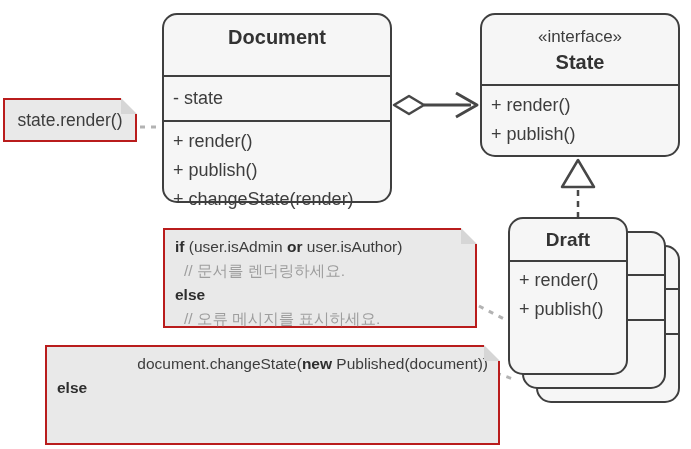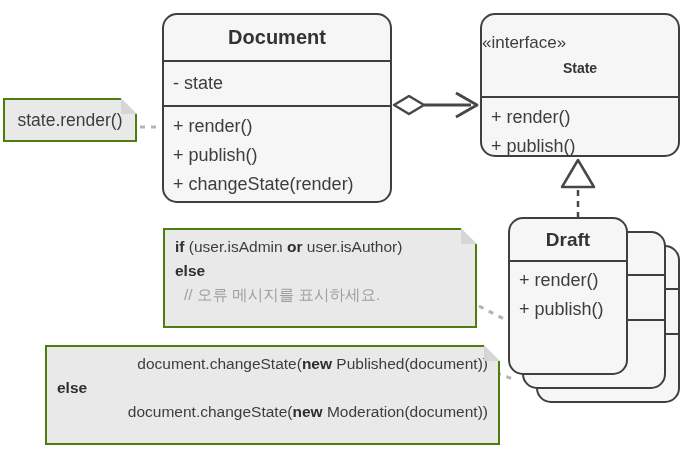"«interface»" .state-head { align-items: none -> center; height: 81px -> 69px }
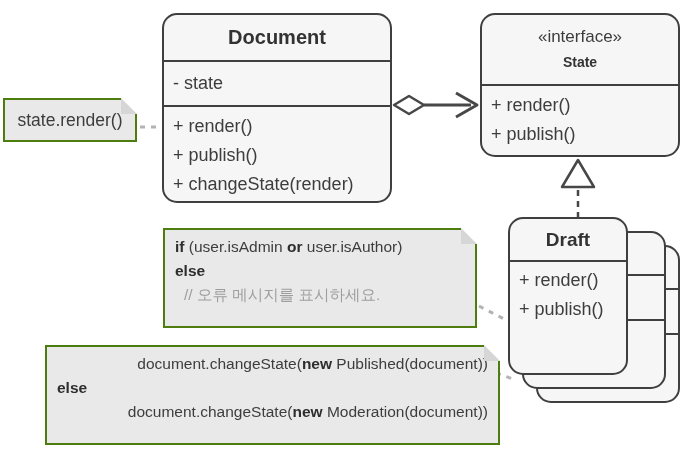"State" .state-head .uml-title { font-size: 14px -> 20px }
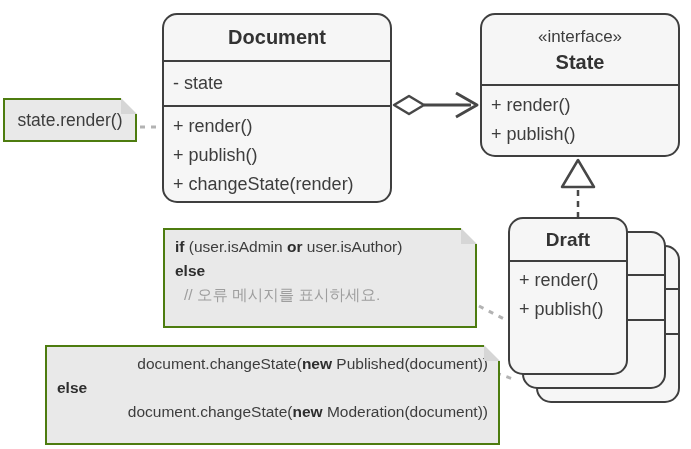"- state" .doc-attrs { margin-top: none -> 15px }
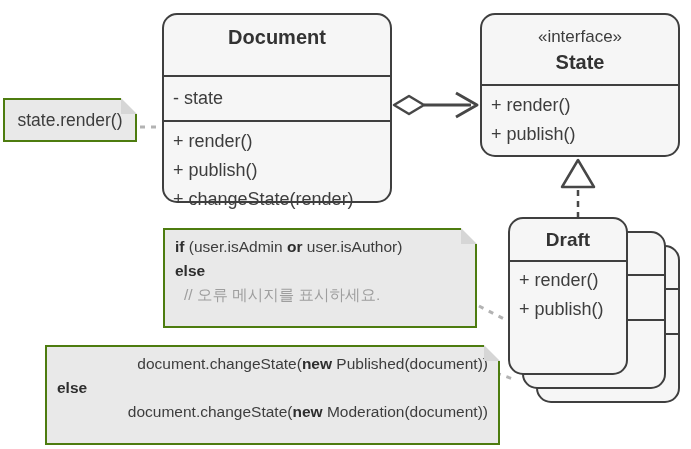"state.render()" .note { border: 2px solid #4d7c0f -> 2px solid #b91c1c }
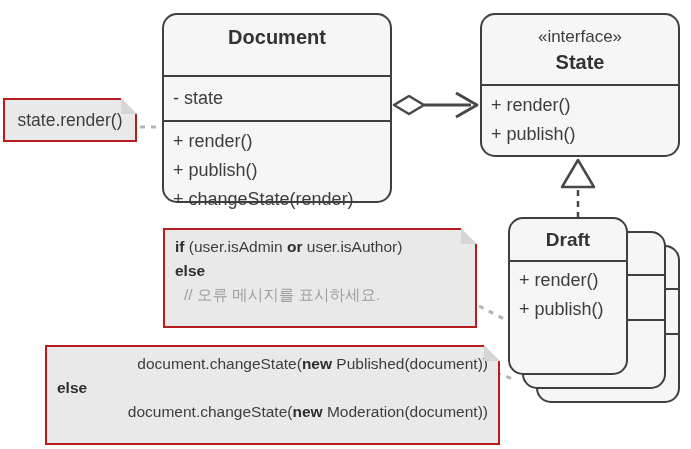"// 문서를 렌더링하세요." div.code-line { html: none -> <div><span>// 문서를 렌더링하세요.</span></div> }
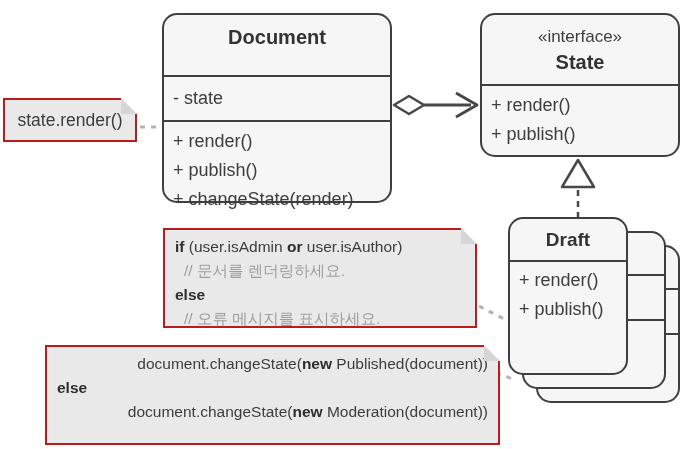"document.changeState(new Moderation(document))" div.code-line { html: <div><span>document.changeState(</span><b>new</b><span> Moderation(document))</span></div> -> none }
